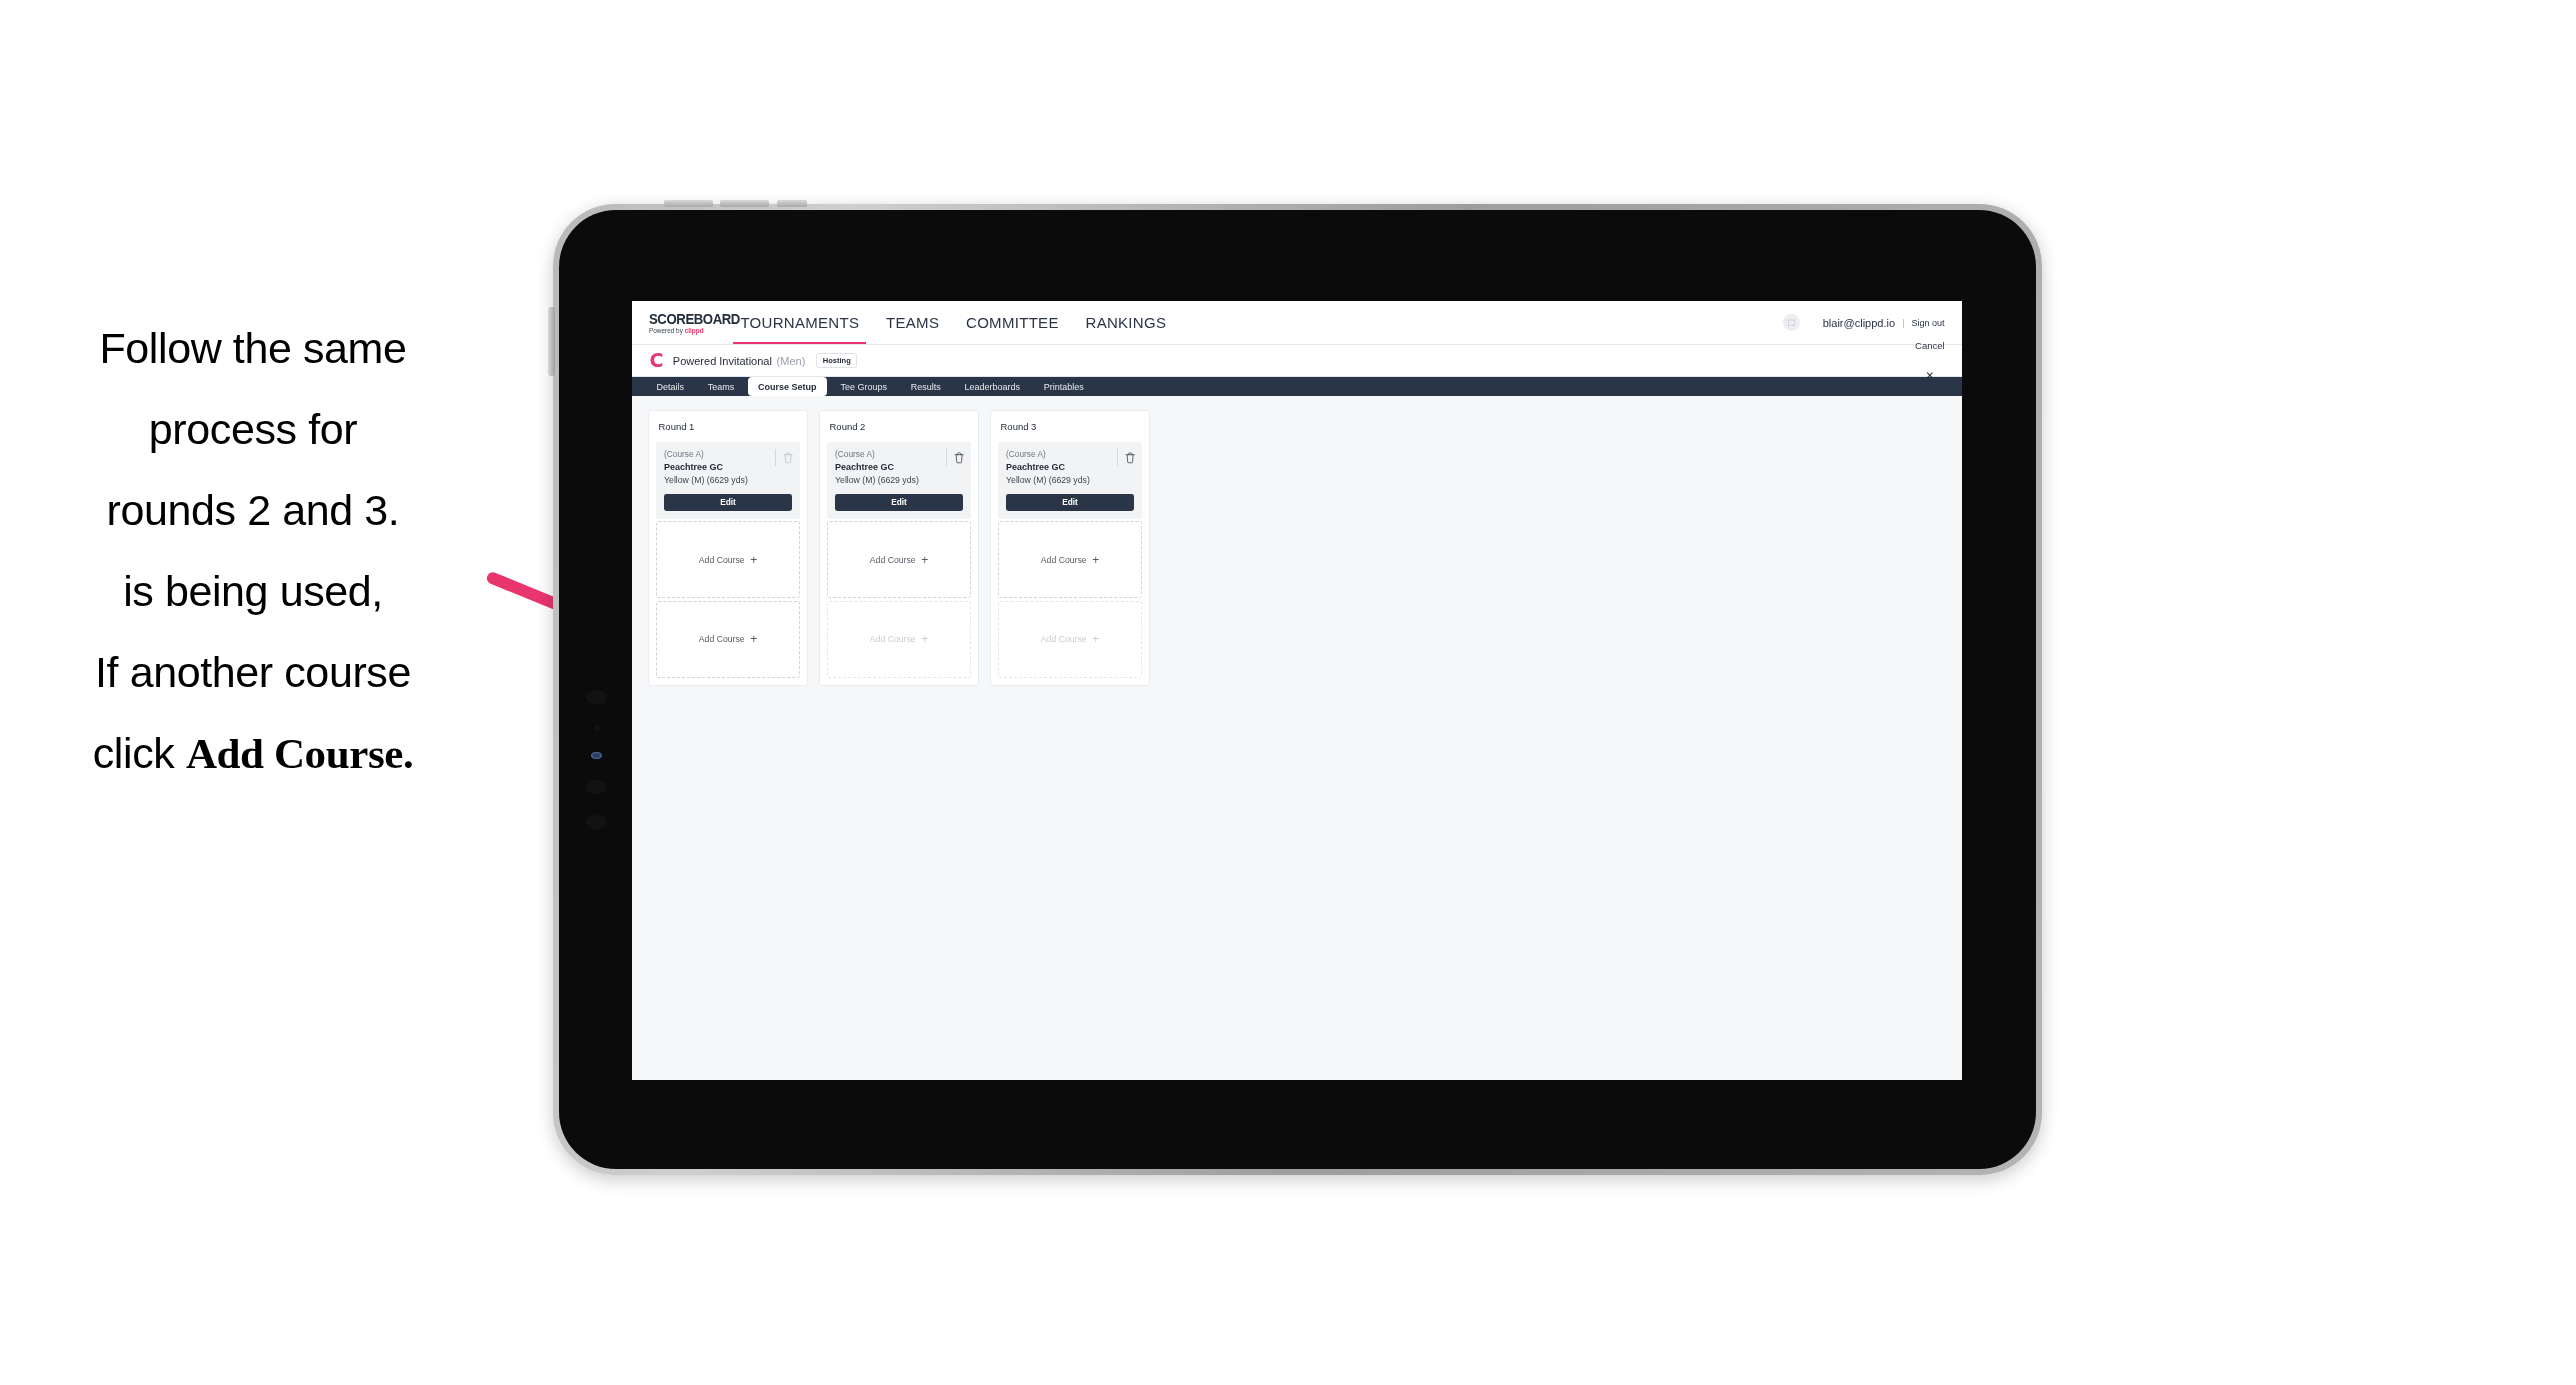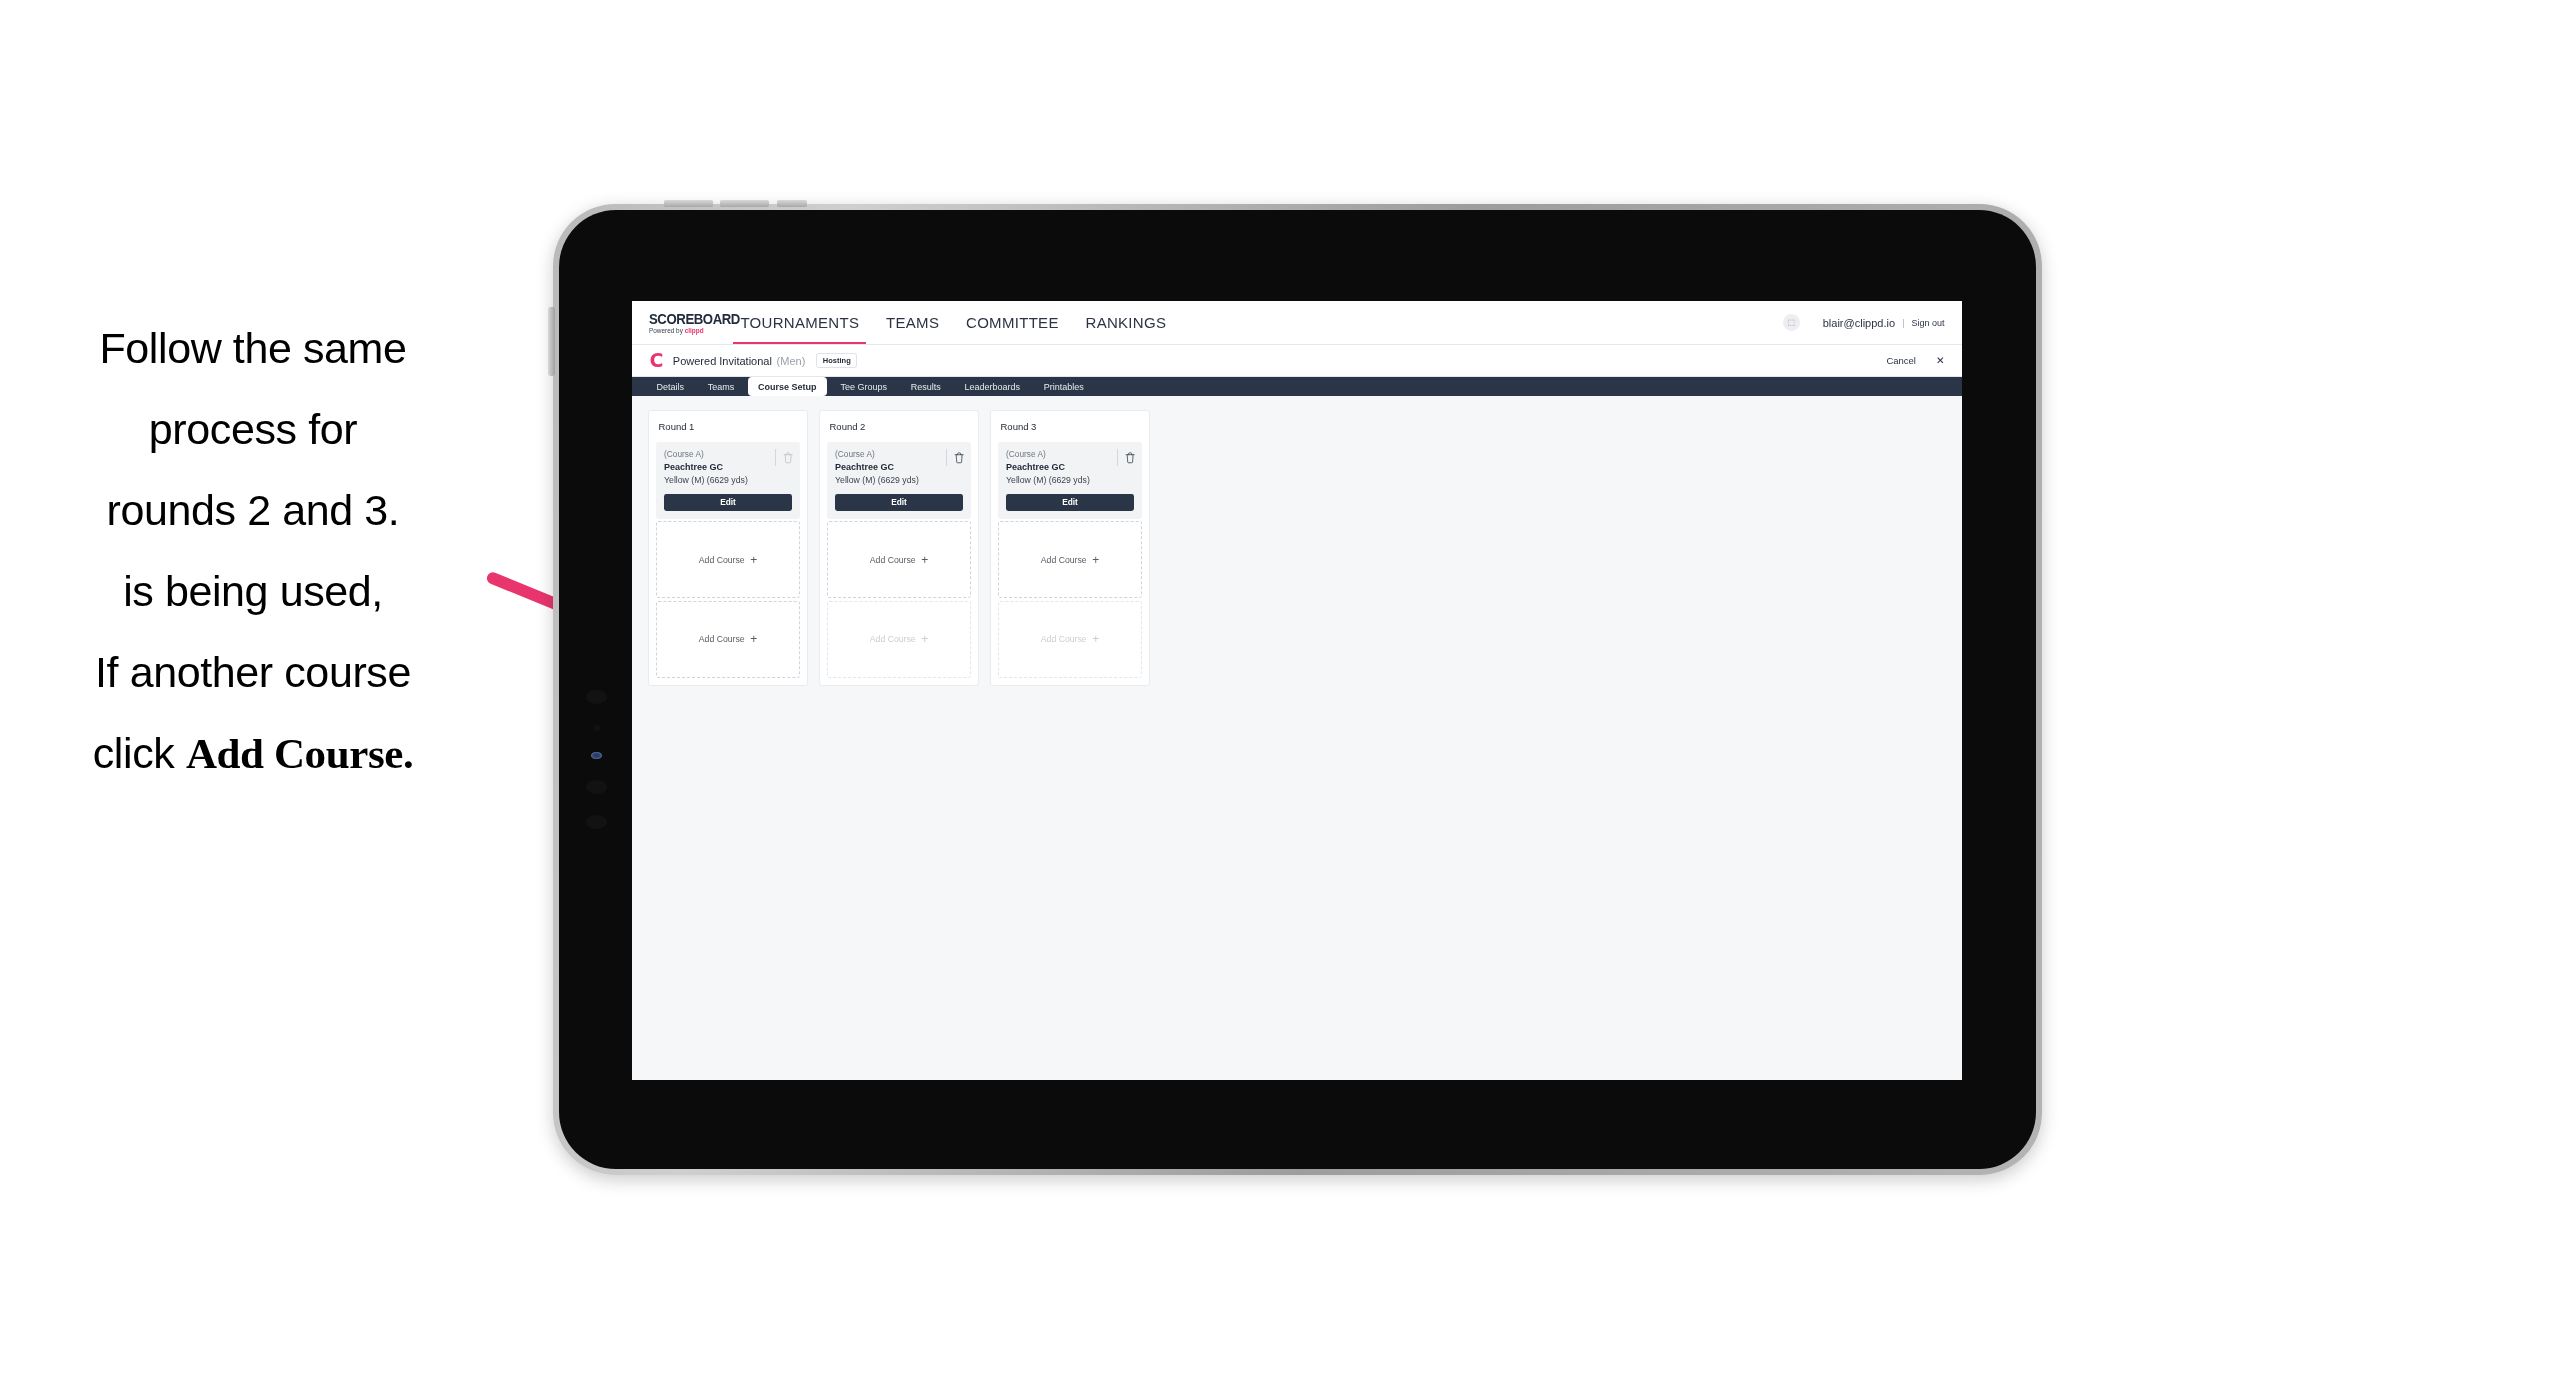"Cancel" #cancel-btn { flex-direction: none -> column }
